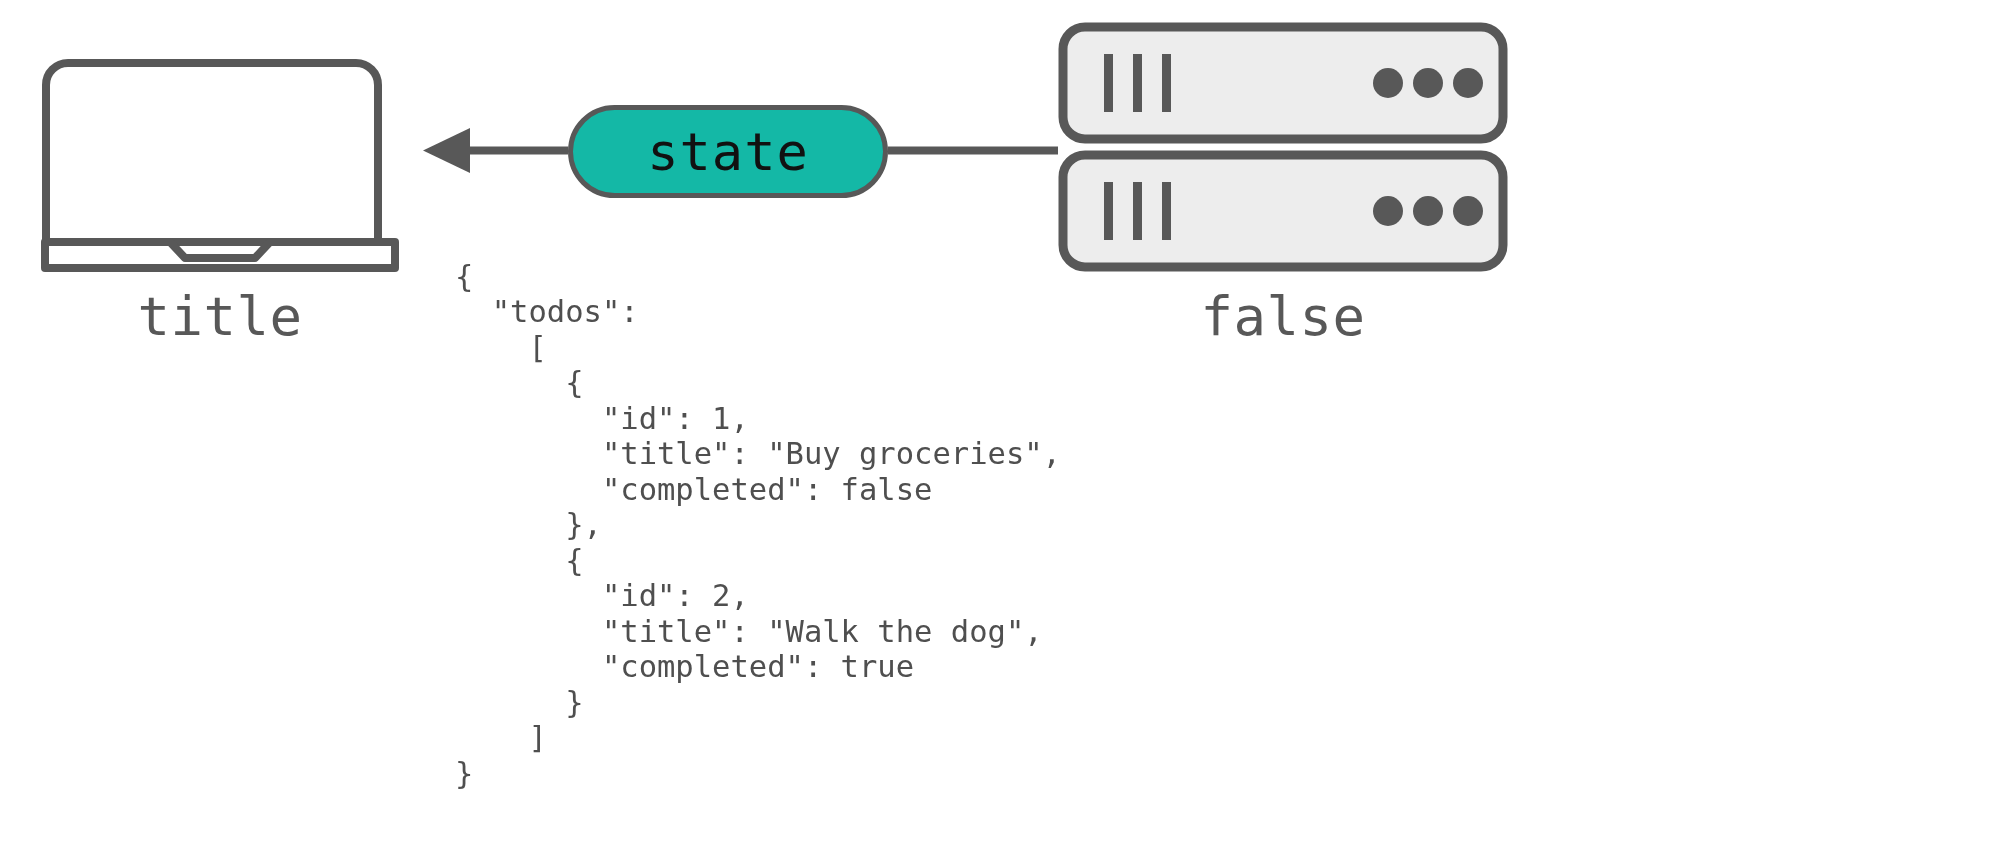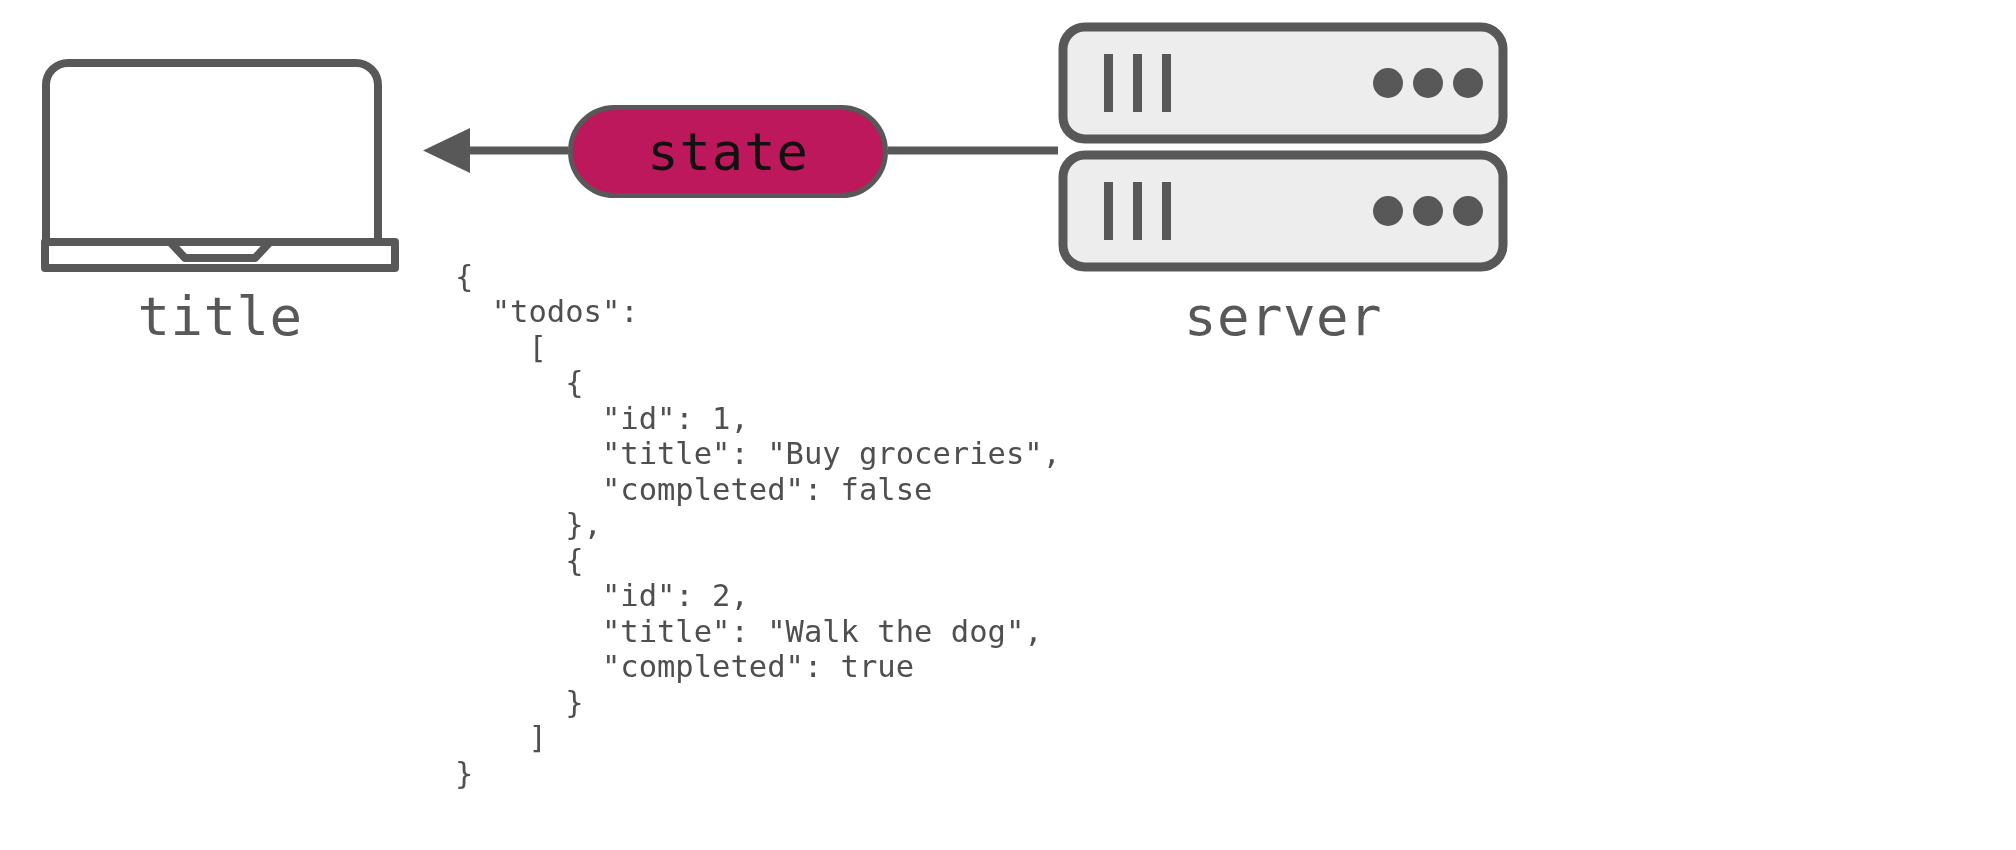"state" #state-pill { background: #be185d -> #14b8a6 }
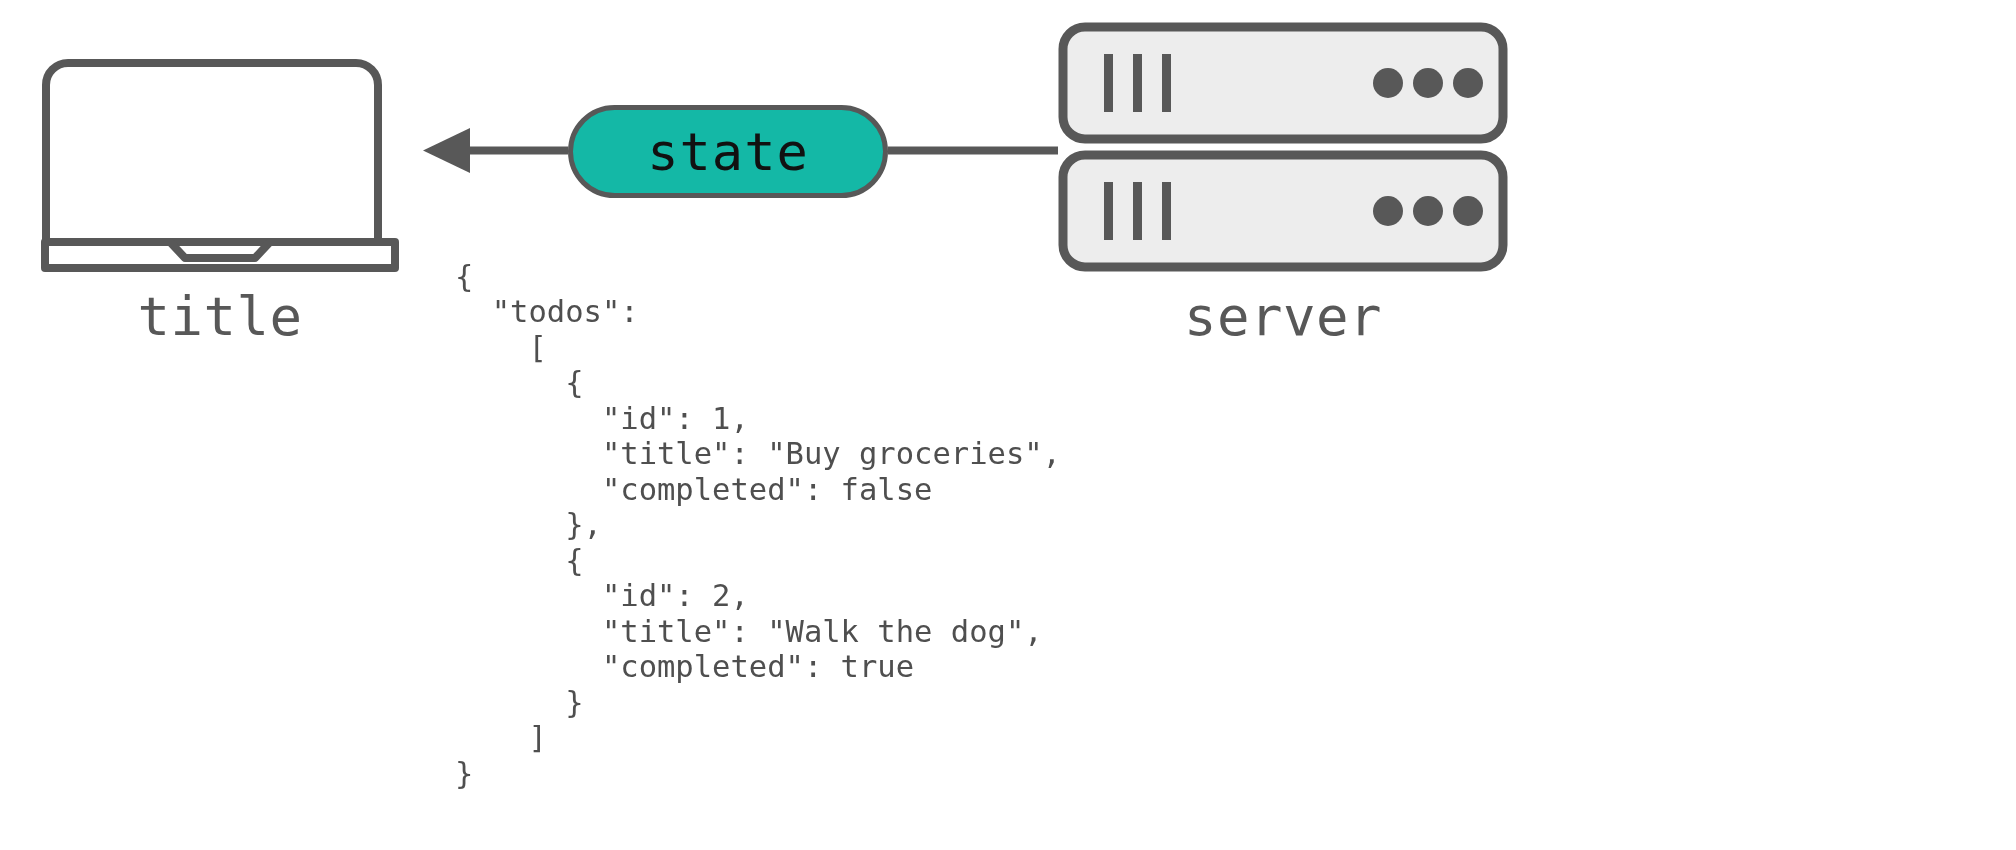"server" div { text: server -> false }
